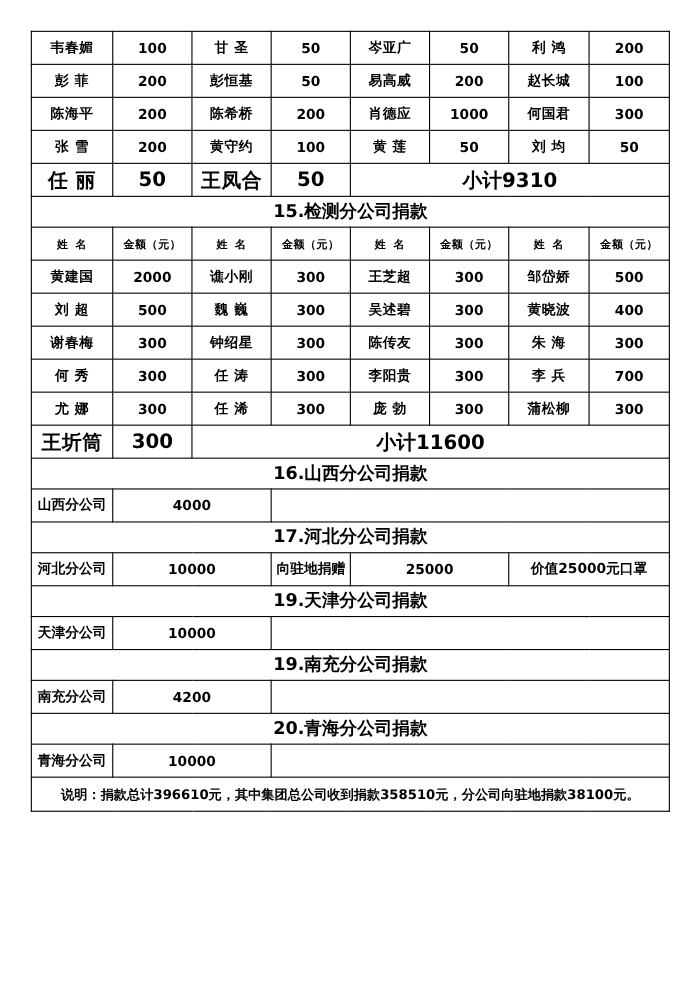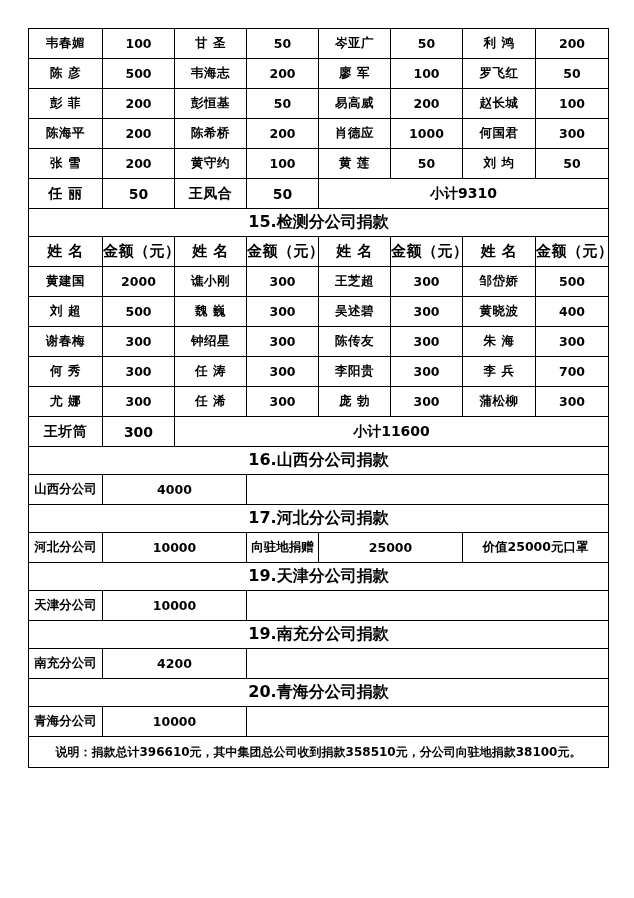"陈 彦" tr.data-row { html: <tr> <td>陈 彦</td> <td>500</td> <td>韦海志</td> <td>200</td> <td>廖 军</td> <td>100</td> <td>罗飞红</td> <td>50</td> </tr> -> none }
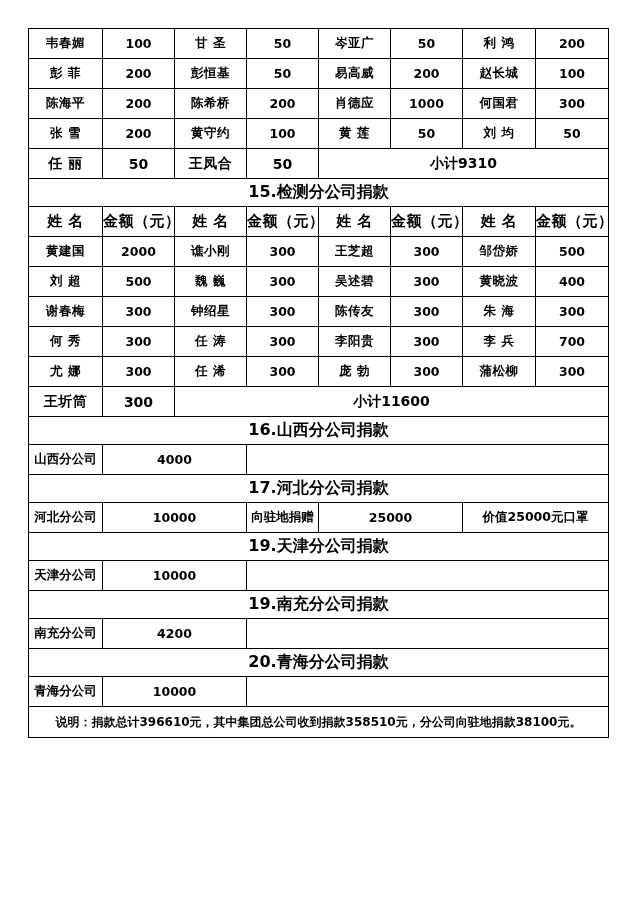"任 丽" tr.subtotal-row td { font-size: 14px -> 18px }
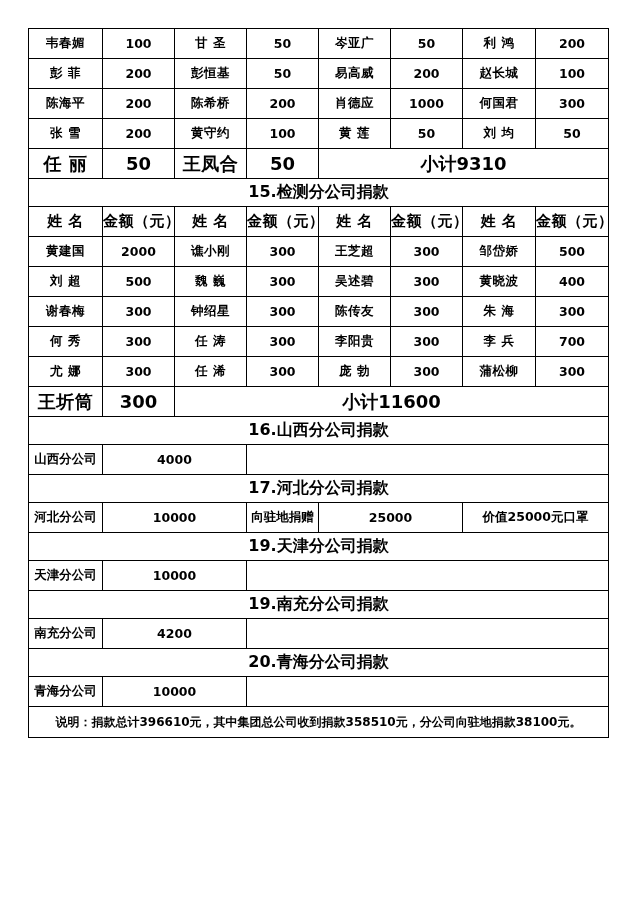"姓 名" tr.head-row td { font-family: none -> Liberation Mono, monospace; font-size: 15px -> 10px }
